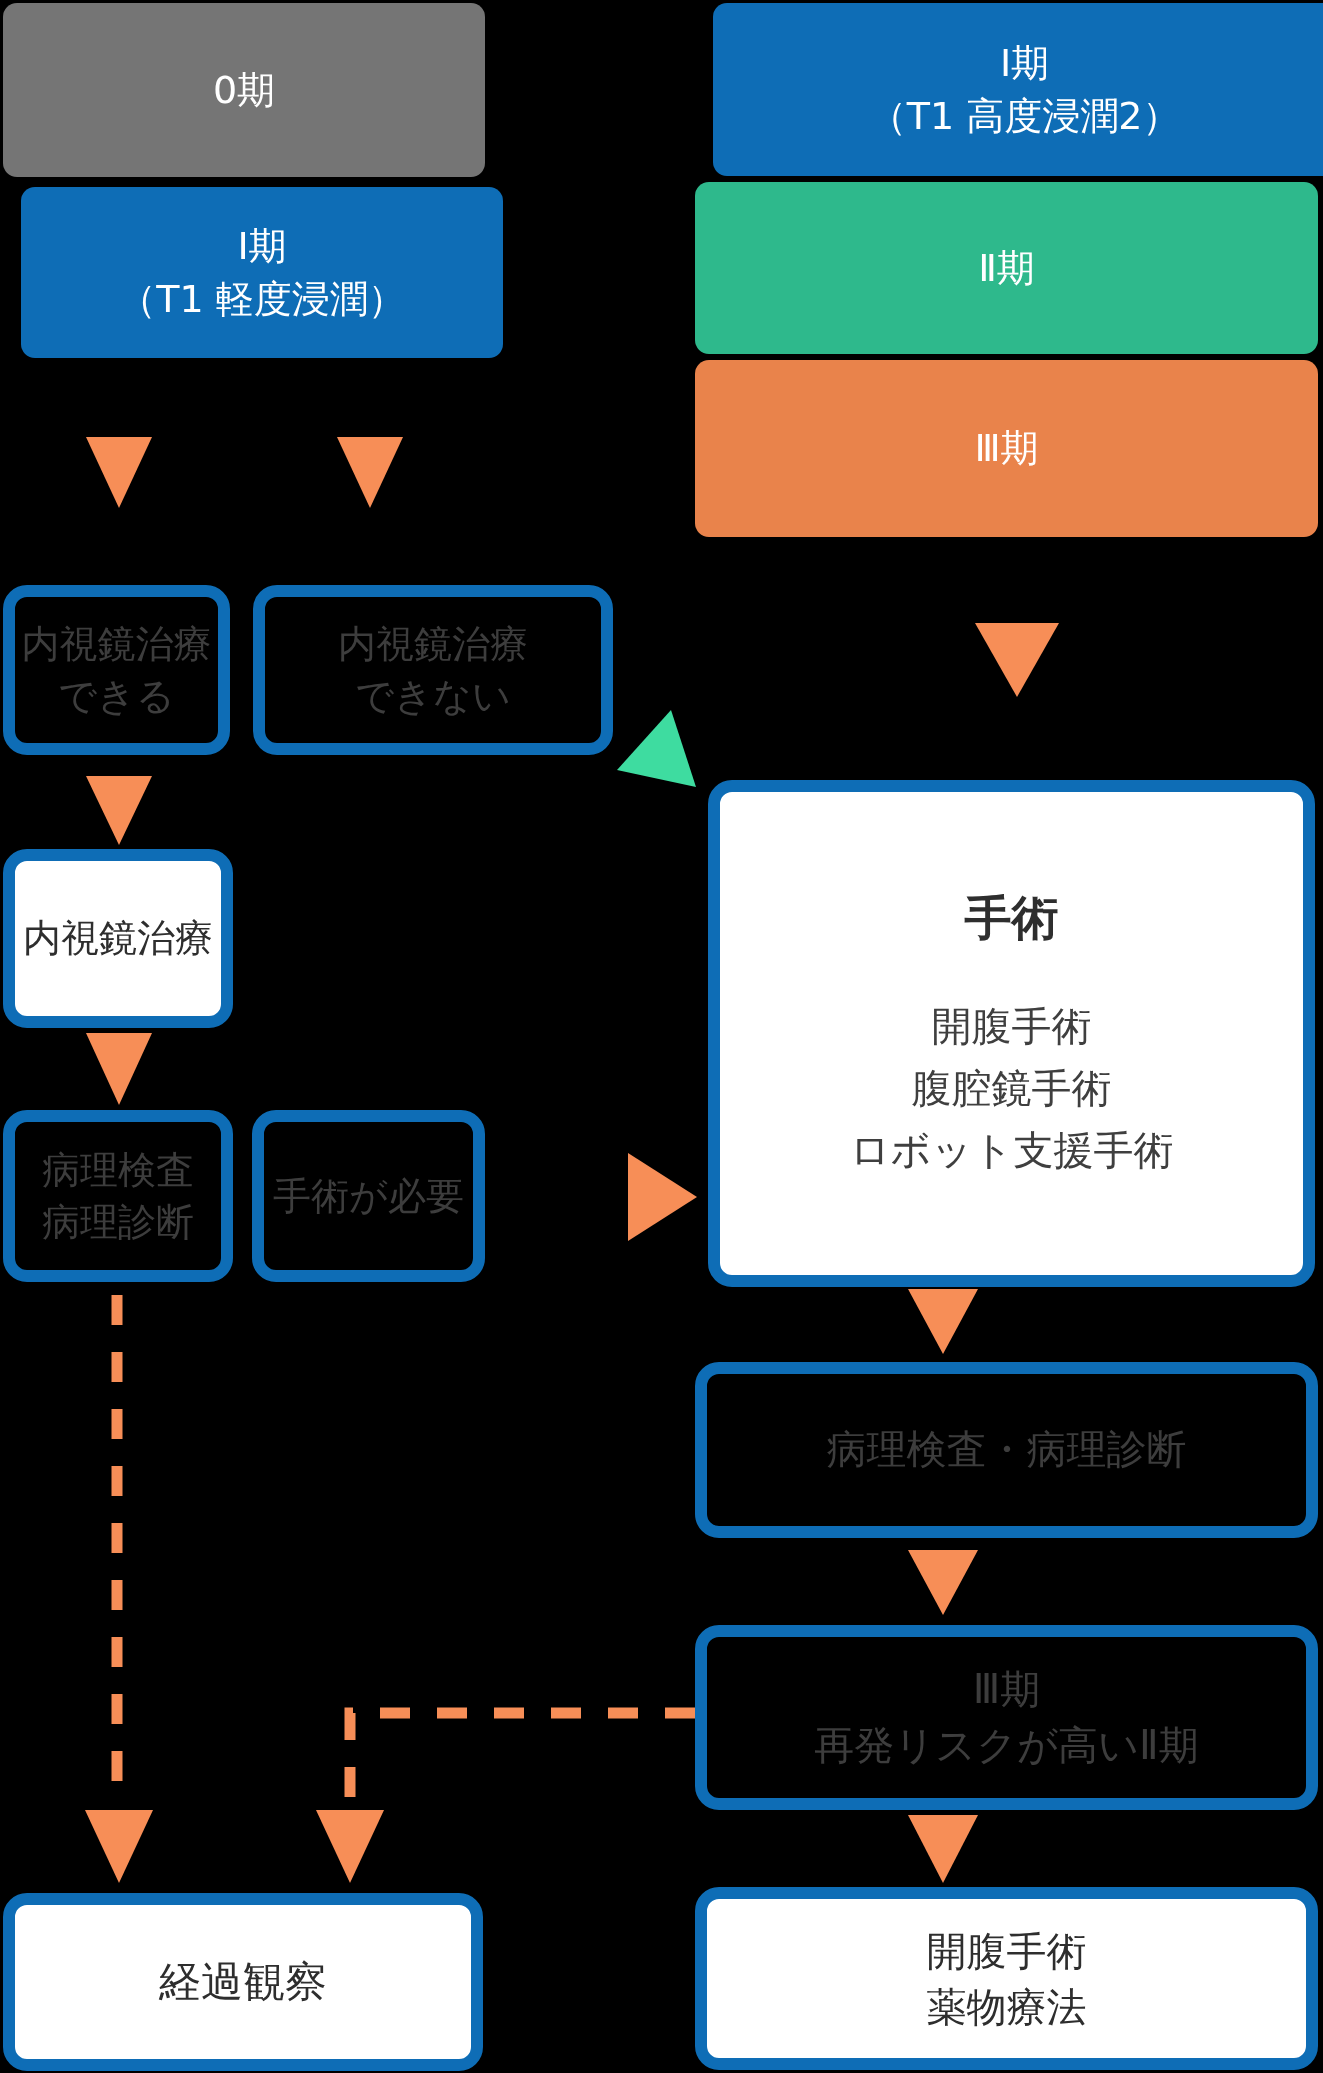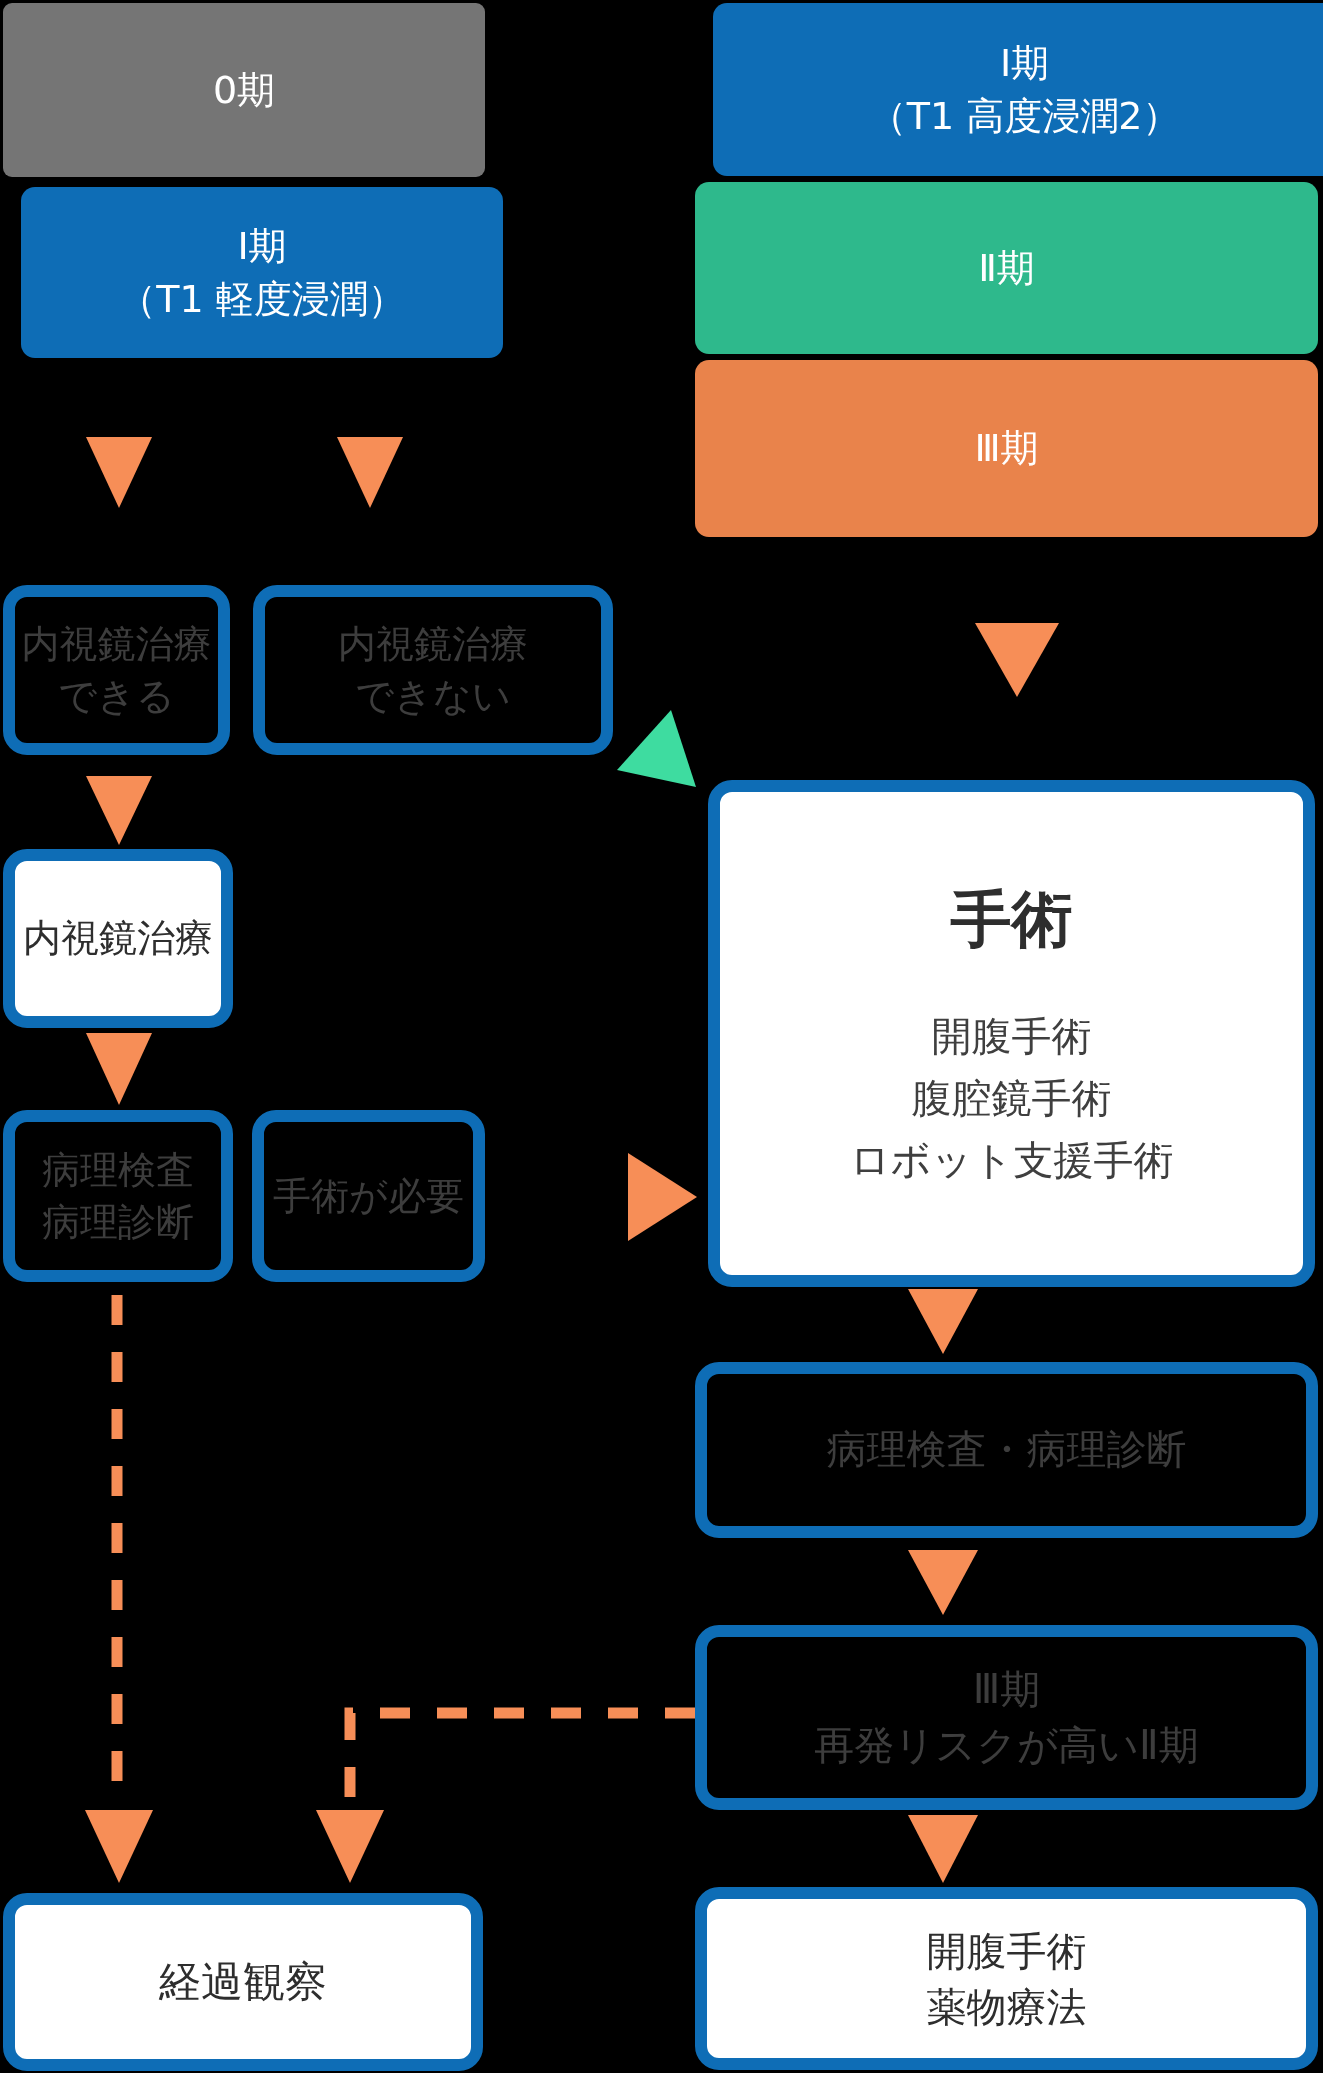"0期" .stage.gray { border-radius: 9px -> none }
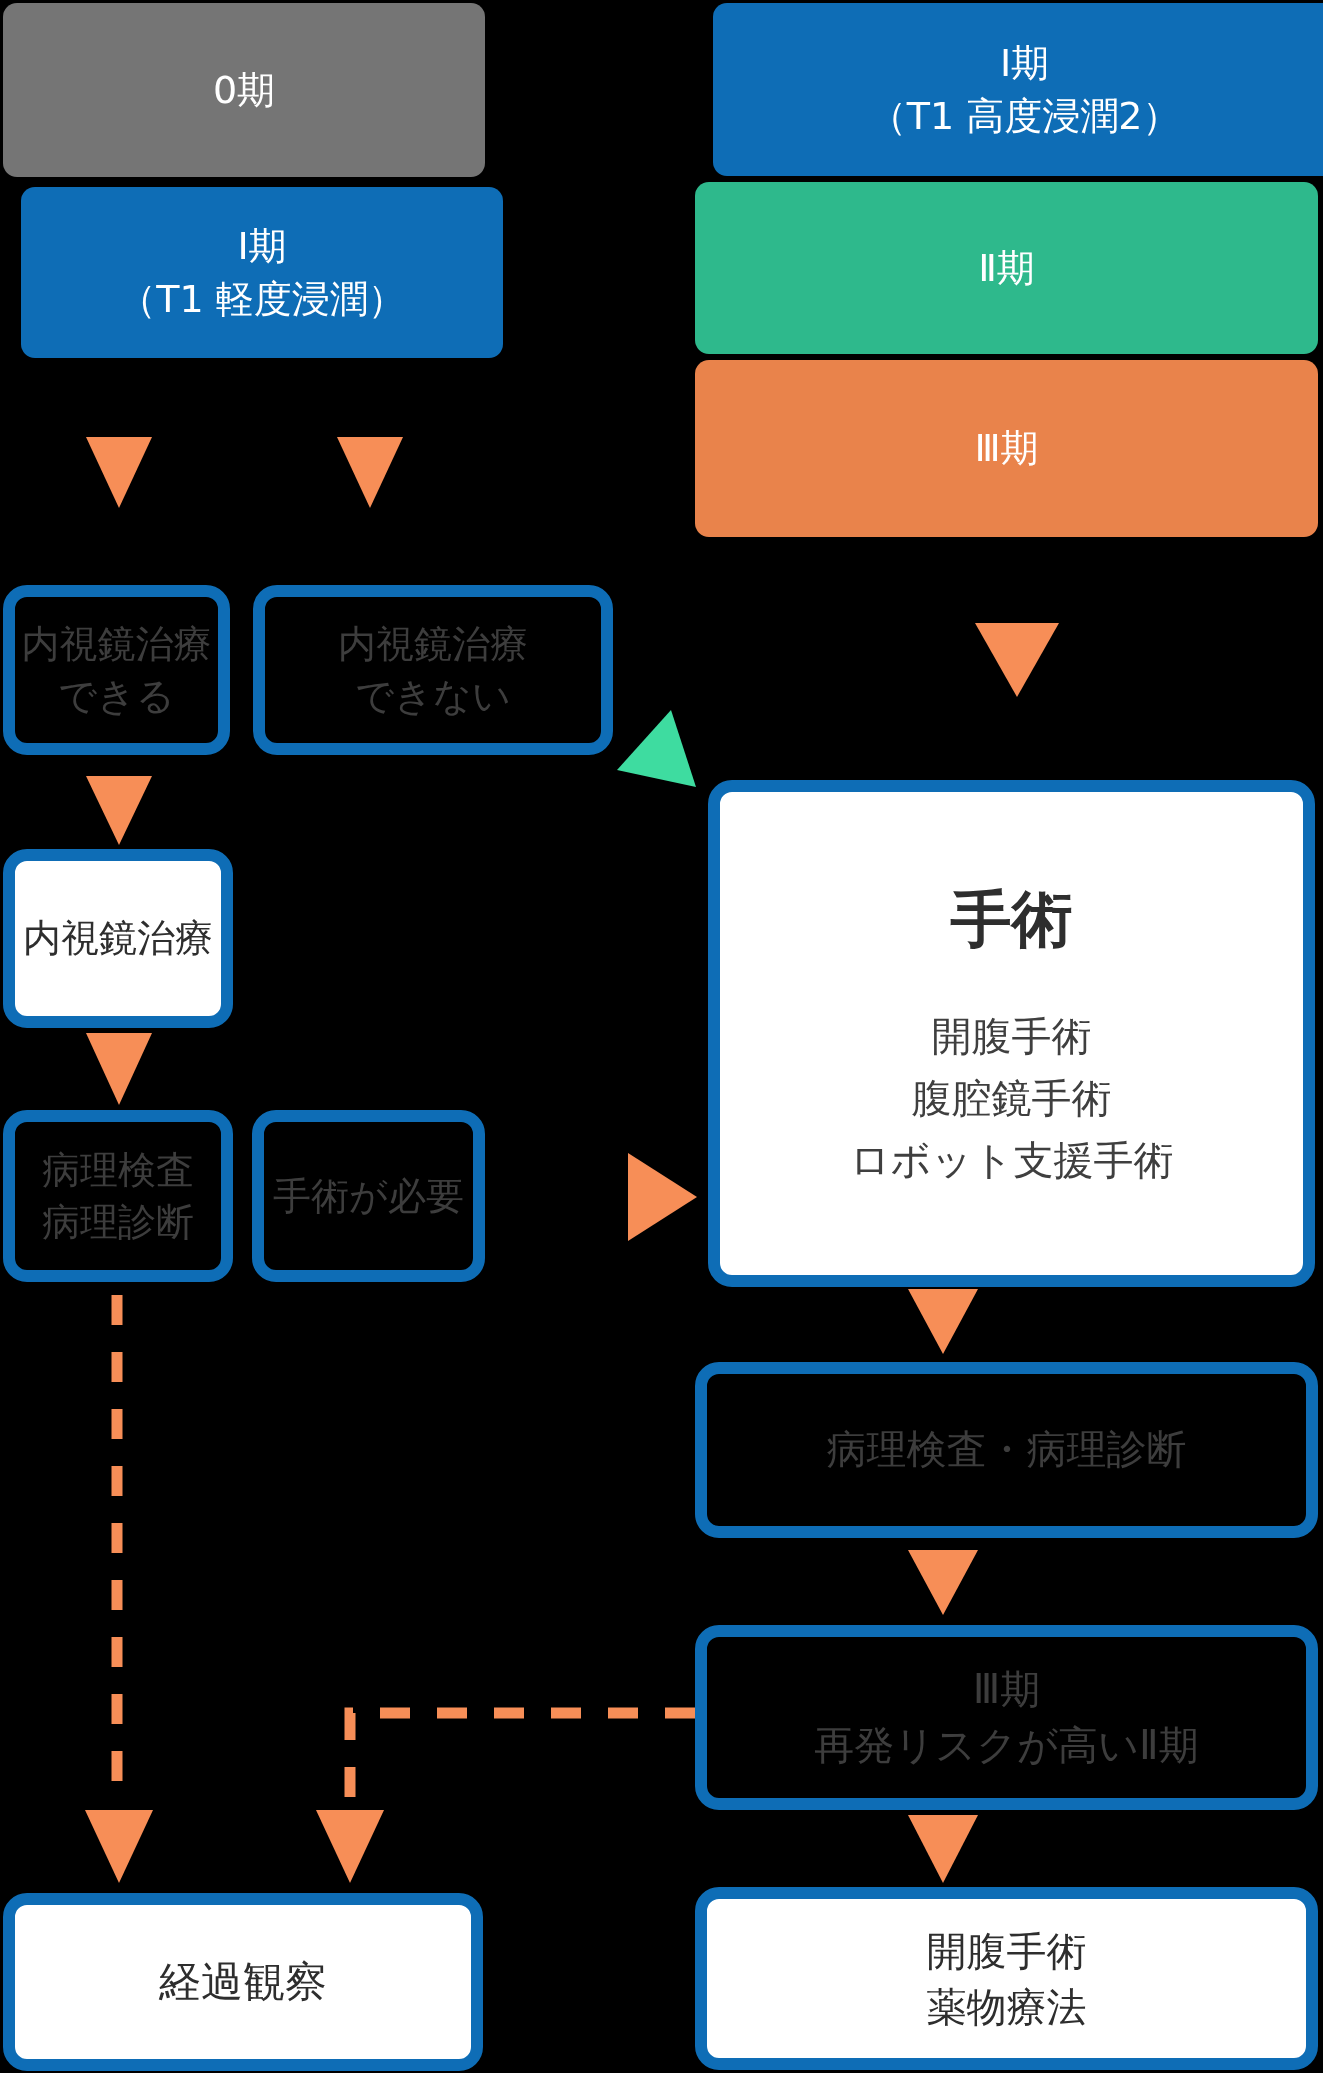"手術" .surgery-title { font-family: none -> Liberation Serif, serif; font-size: 61px -> 47px }
